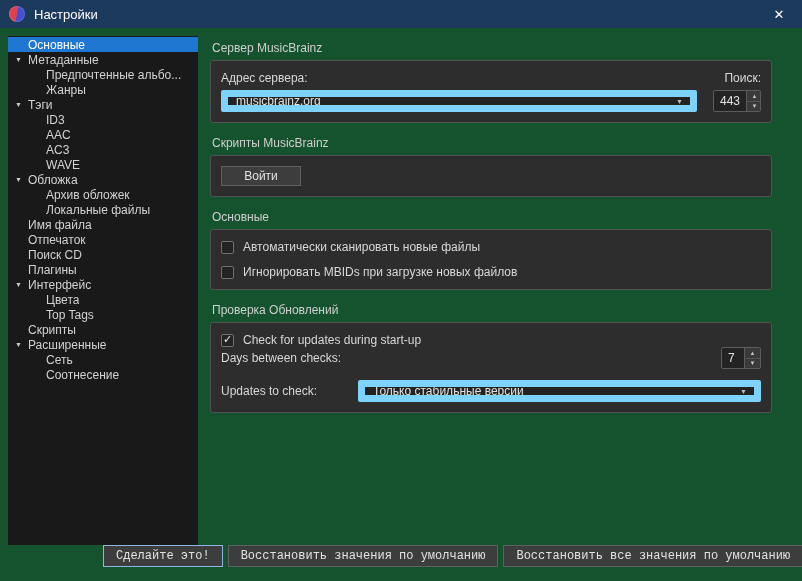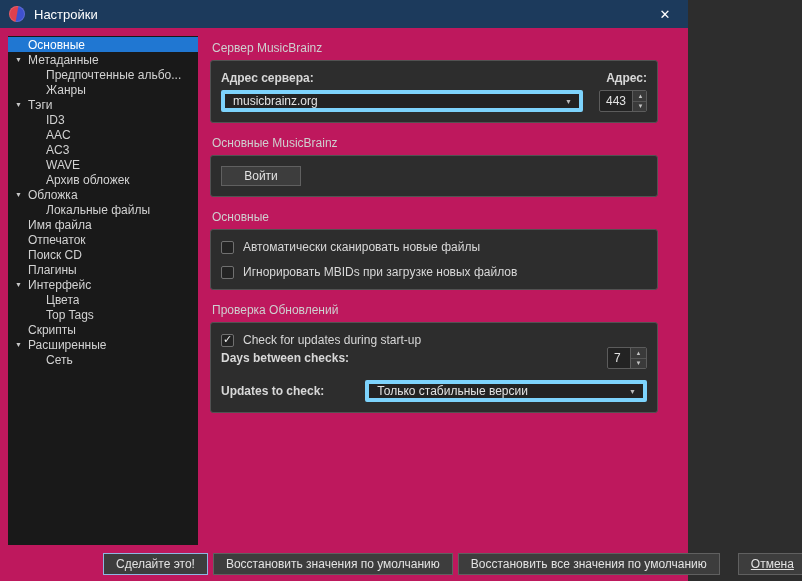"Настройки" .window { background: #be185d -> #14532d; width: 688px -> 802px }
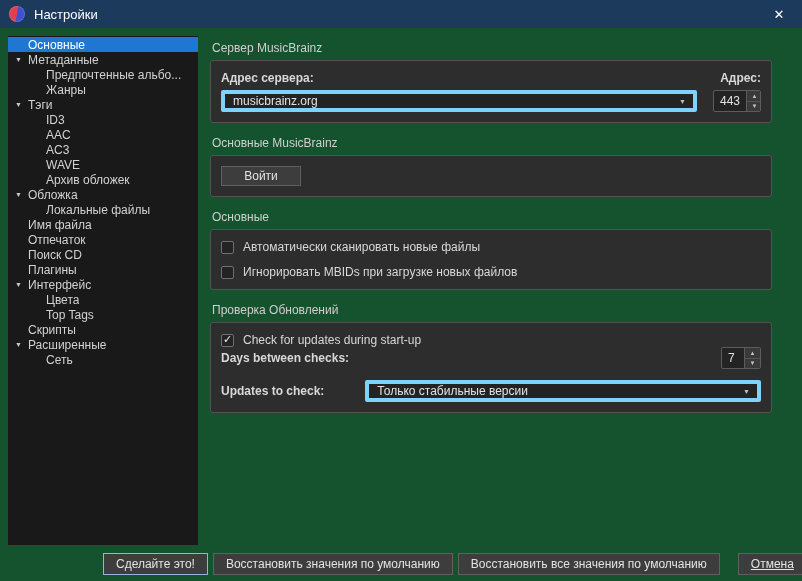"Адрес сервера:" .lbl { font-weight: bold -> none }
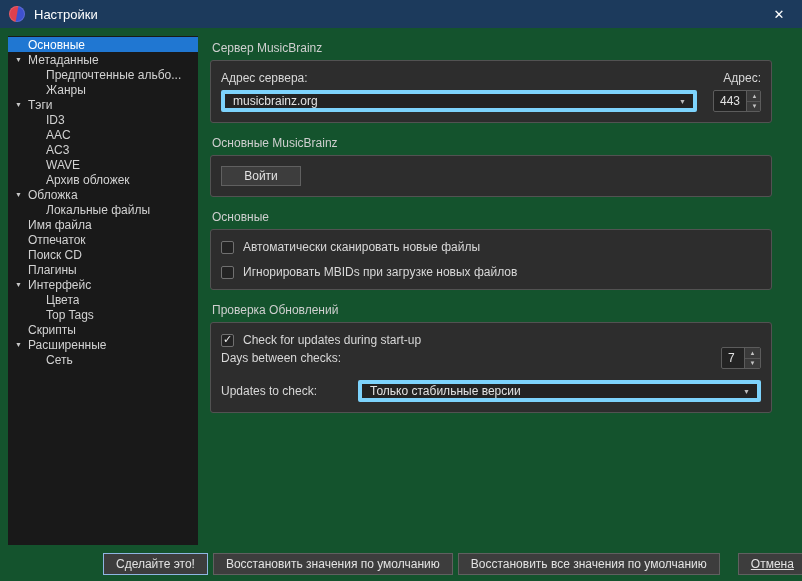"Адрес:" div.lbl { text: Адрес -> Поиск }
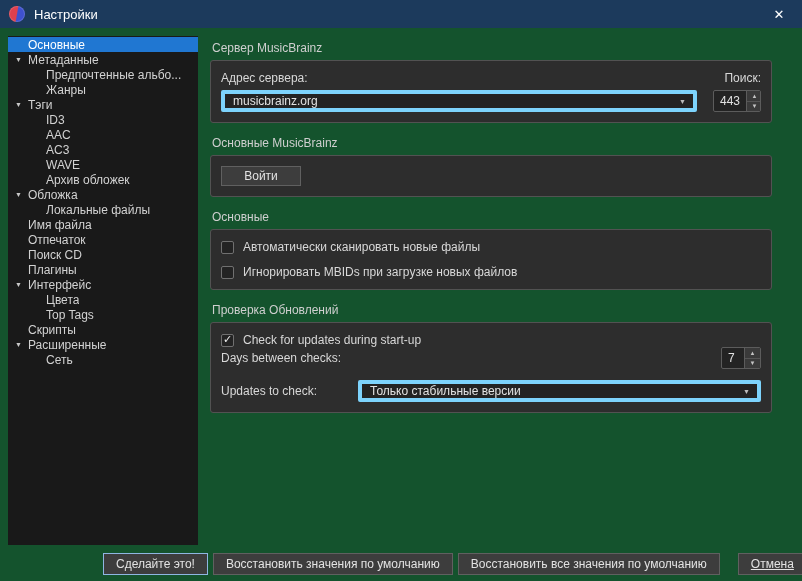"musicbrainz.org" .combo { border: 4px solid #7dd3fc -> 7px solid #7dd3fc }
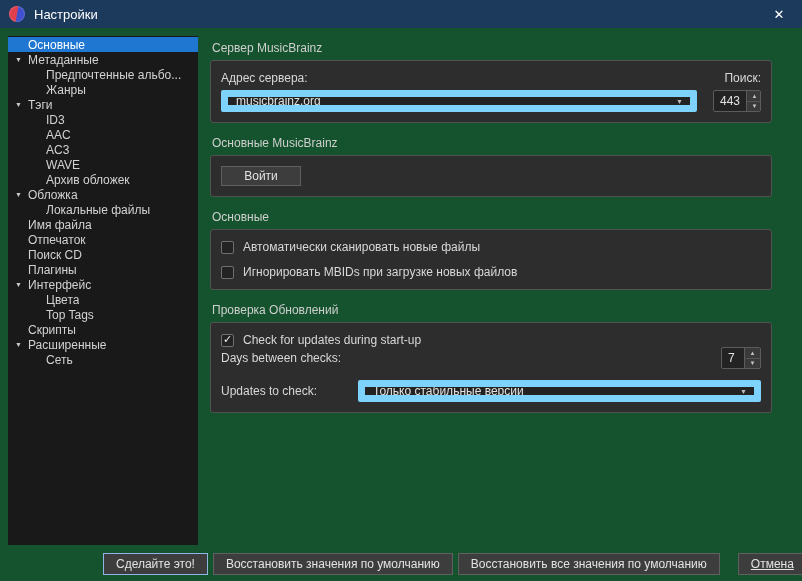"Основные MusicBrainz" div.gb-title { text: Основные -> Скрипты }
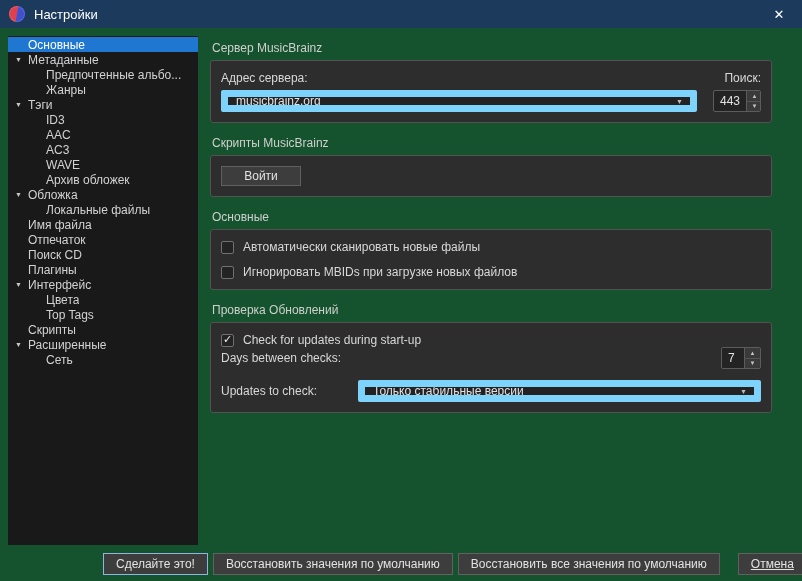"Архив обложек" div.tree-item { order: before "Обложка" -> after "Обложка" }
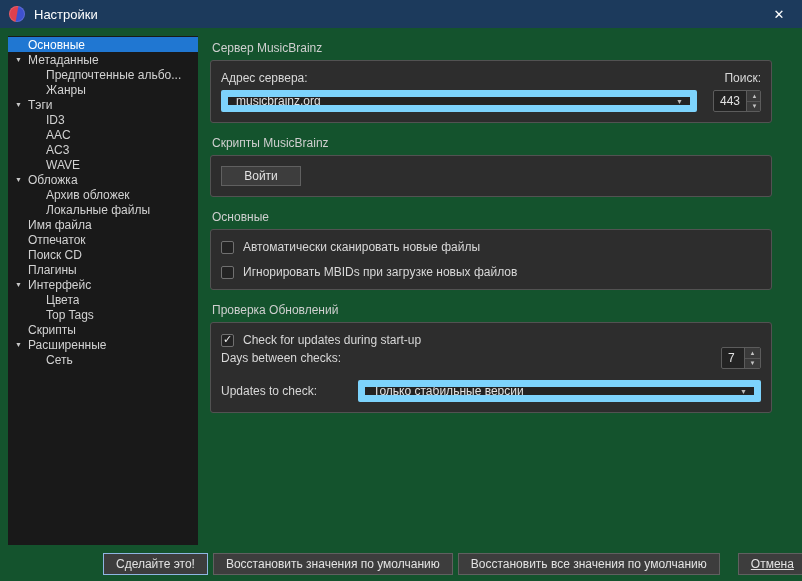"Соотнесение" div.tree-item { html: none -> <div> <span></span> <span>Соотнесение</span> </div> }
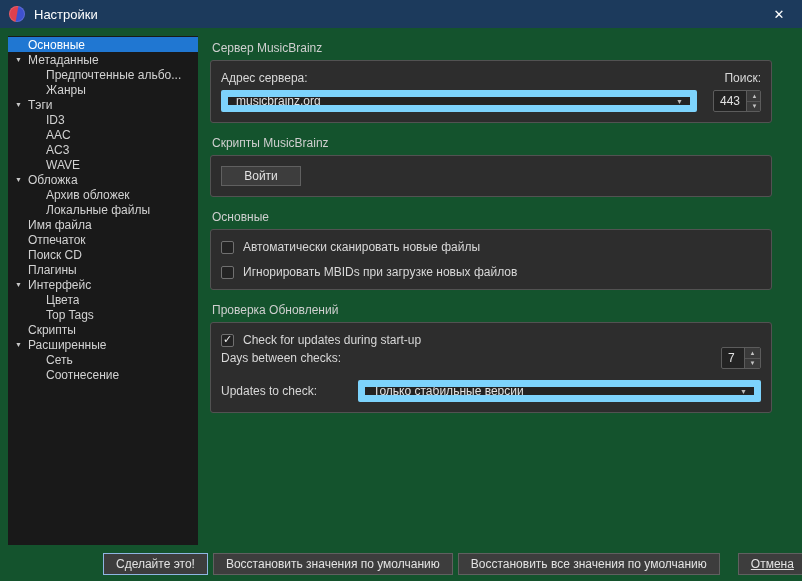"Сделайте это!" .footer { align-items: flex-end -> flex-start; font-family: none -> Liberation Mono, monospace }
